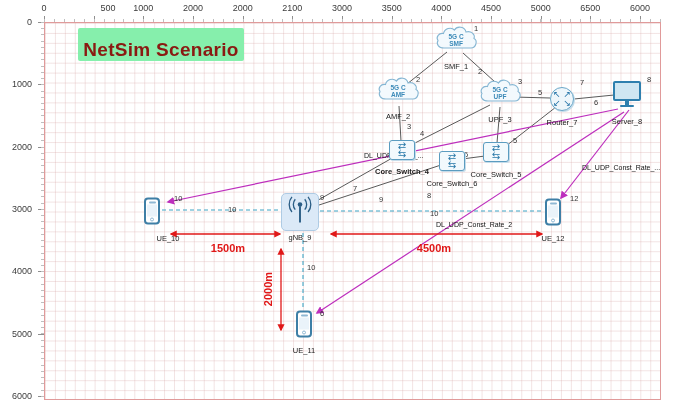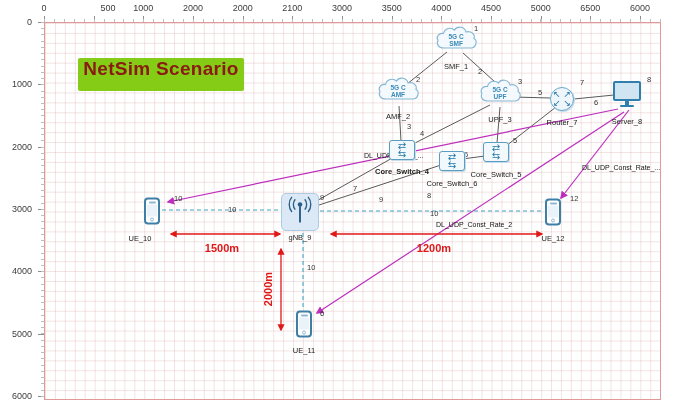"NetSim Scenario" .banner { align-items: flex-start -> flex-end; background: #84cc16 -> #86efac; top: 58px -> 28px }
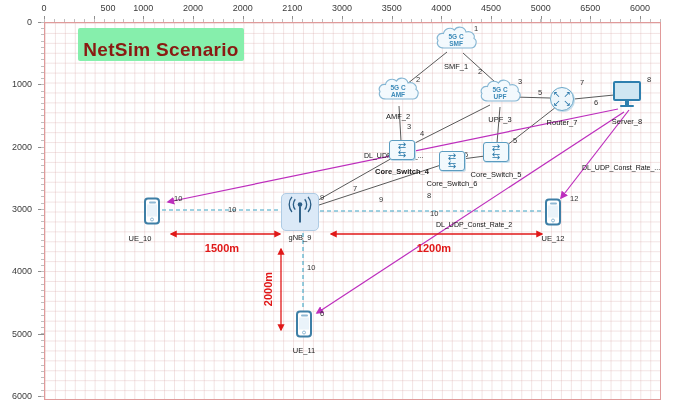"UE_10" div.node-label { left: 140px -> 168px }
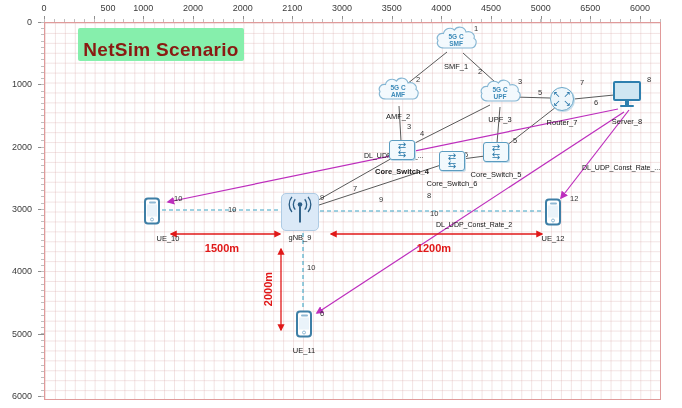"1500m" div.dist-label { left: 222px -> 228px }
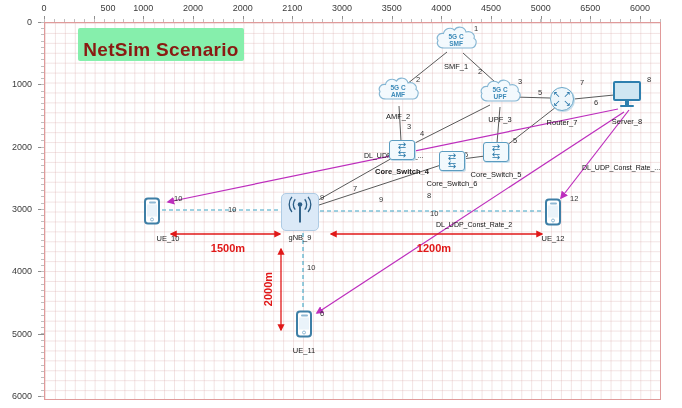"1200m" div.dist-label { text: 1200m -> 4500m }
